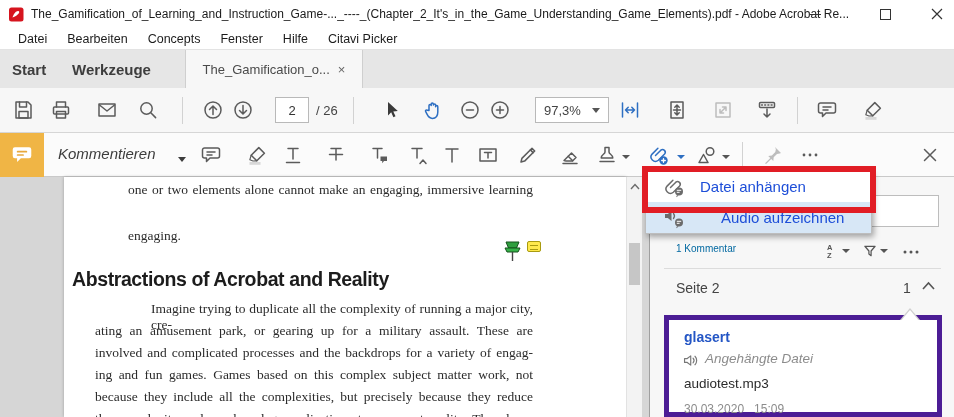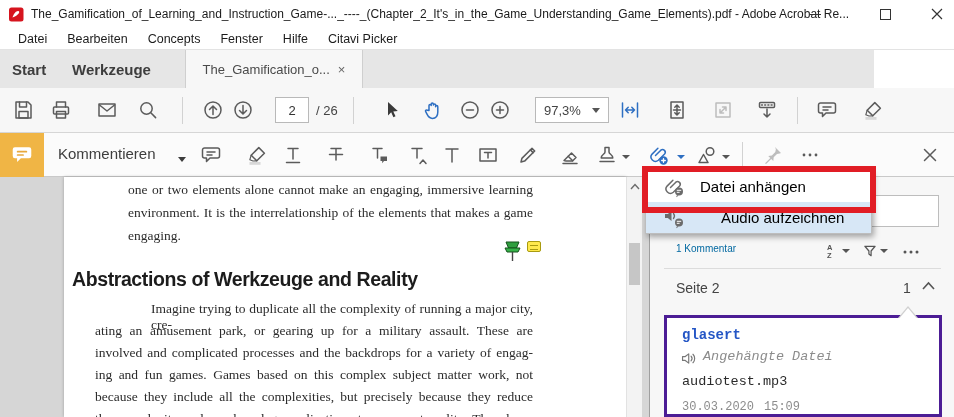"Start" #tabbar { width: 874px -> 954px }
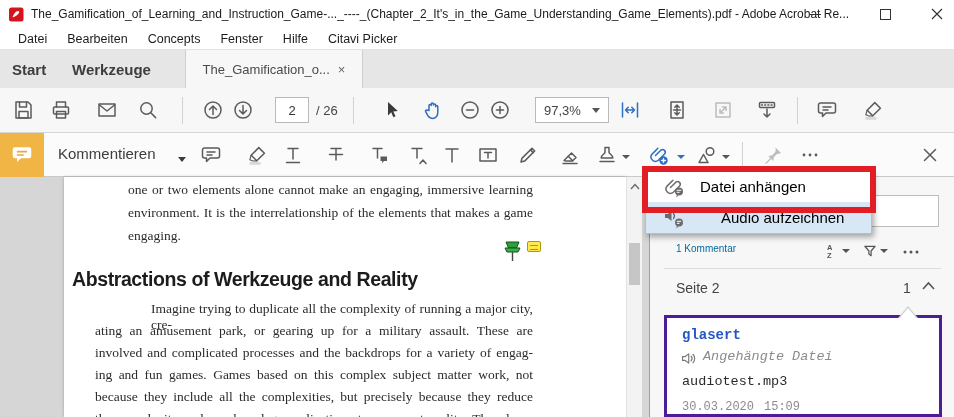"Kommentieren" #kommentieren { font-style: none -> italic }
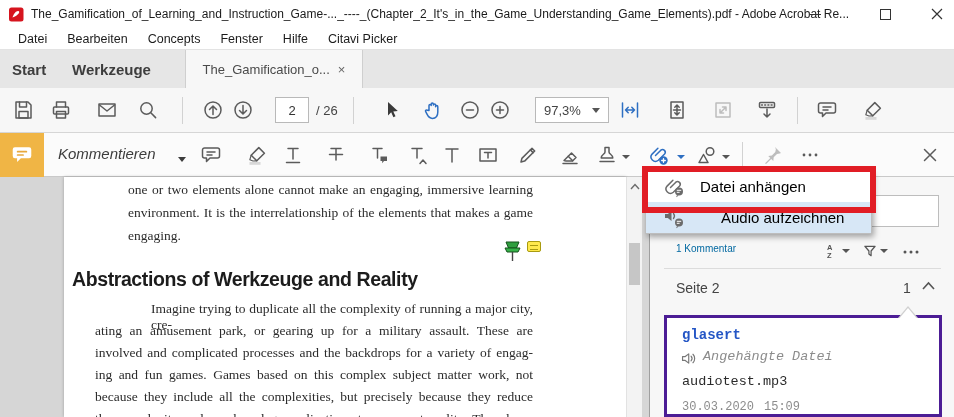"Datei anhängen" .menu-row .mlabel { color: #000000 -> #1d4ed8 }
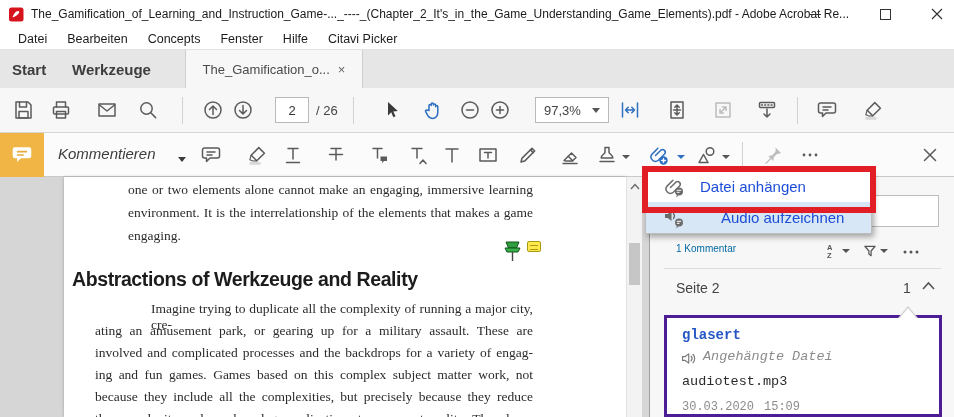"environment. It is the interrelationship" div.doc-line { html: <div>environment. It is the interrelationship of the elements that makes a game</div> -> none }
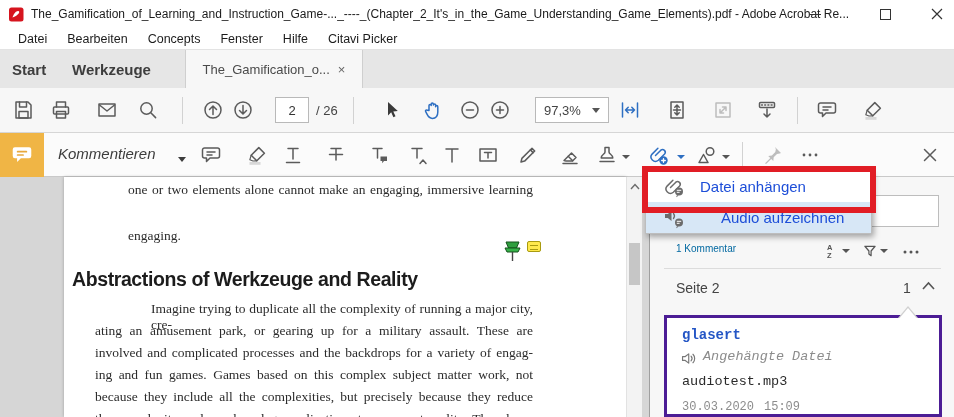"Abstractions of Werkzeuge and Reality" div { text: Werkzeuge -> Acrobat }
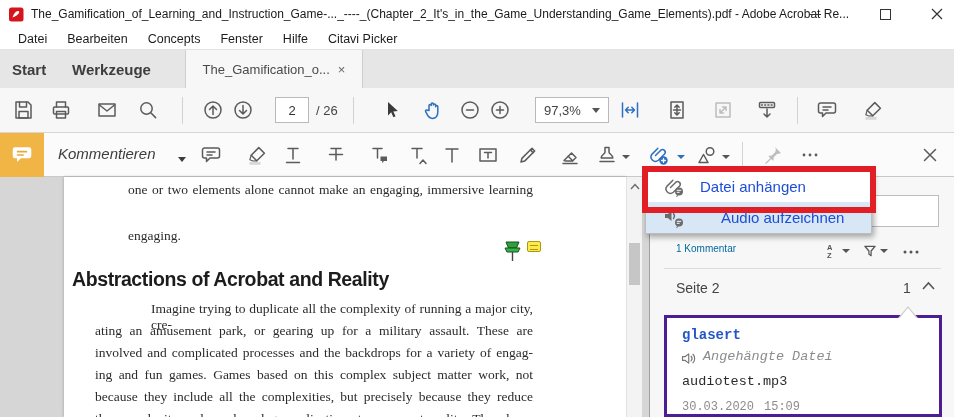"glasert" #comment-card { border: 3px solid #4c1d95 -> 5px solid #4c1d95; font-family: Liberation Mono, monospace -> none }
